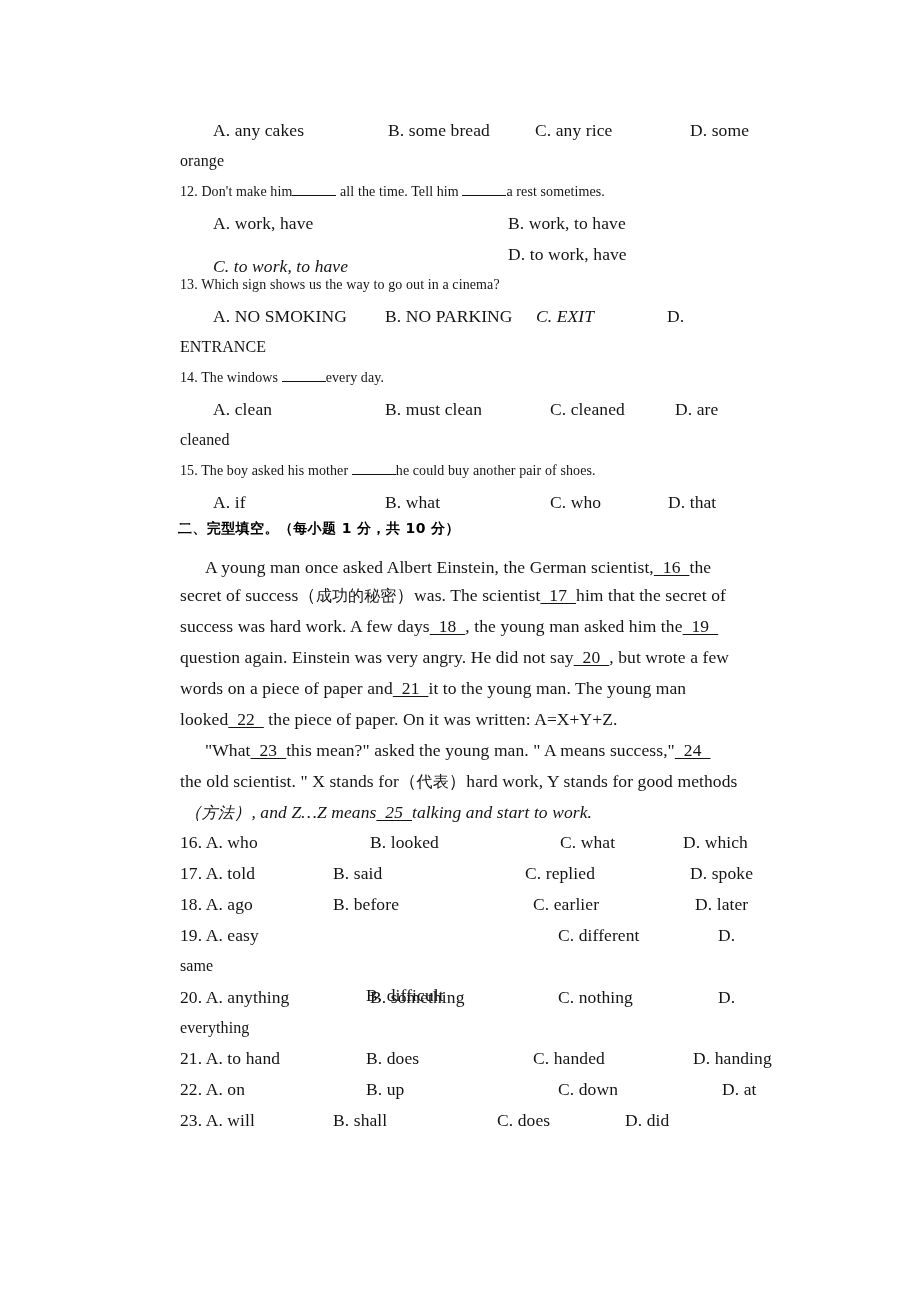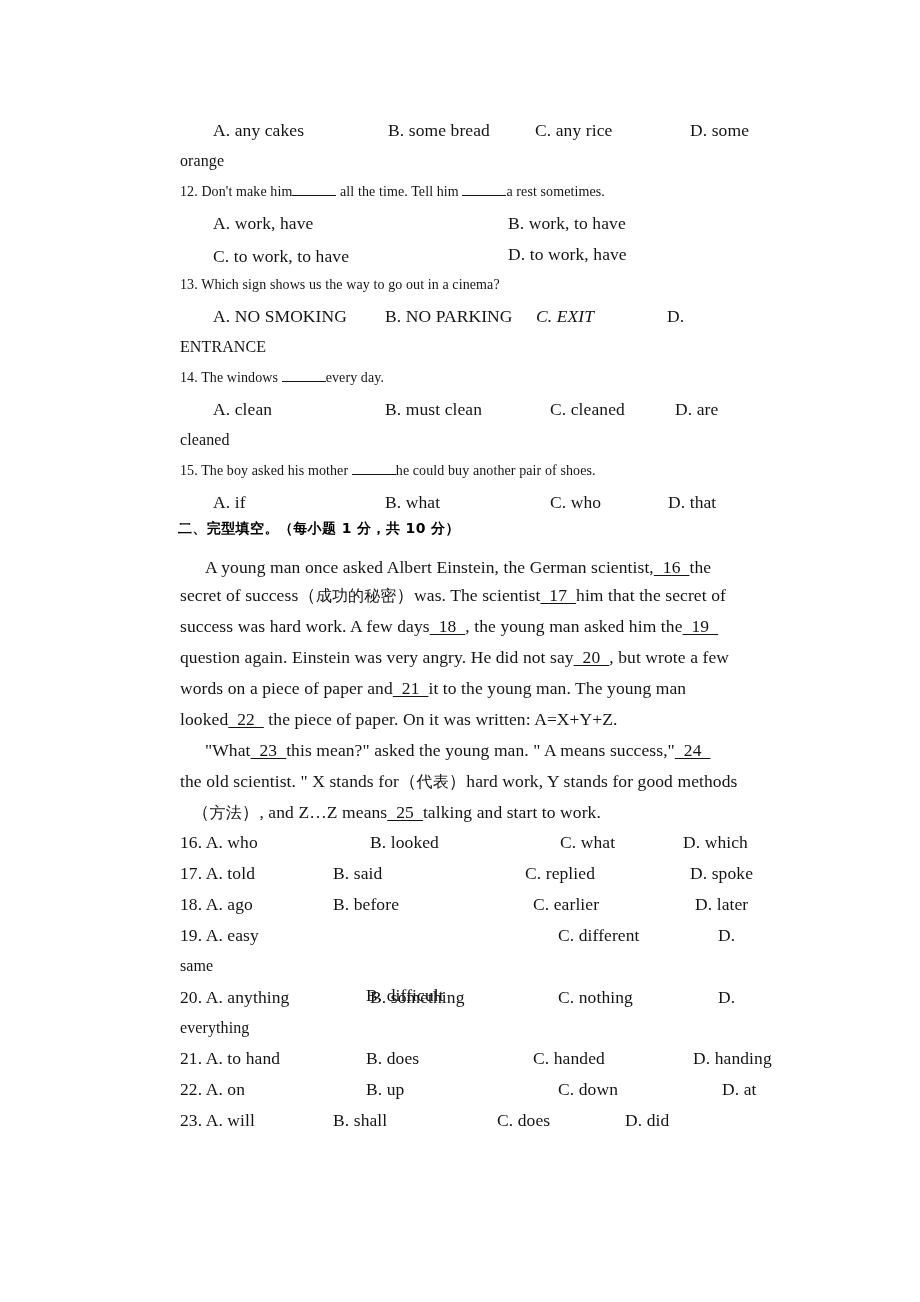"C. to work, to have" div.run { font-style: none -> italic; top: 246px -> 256px }
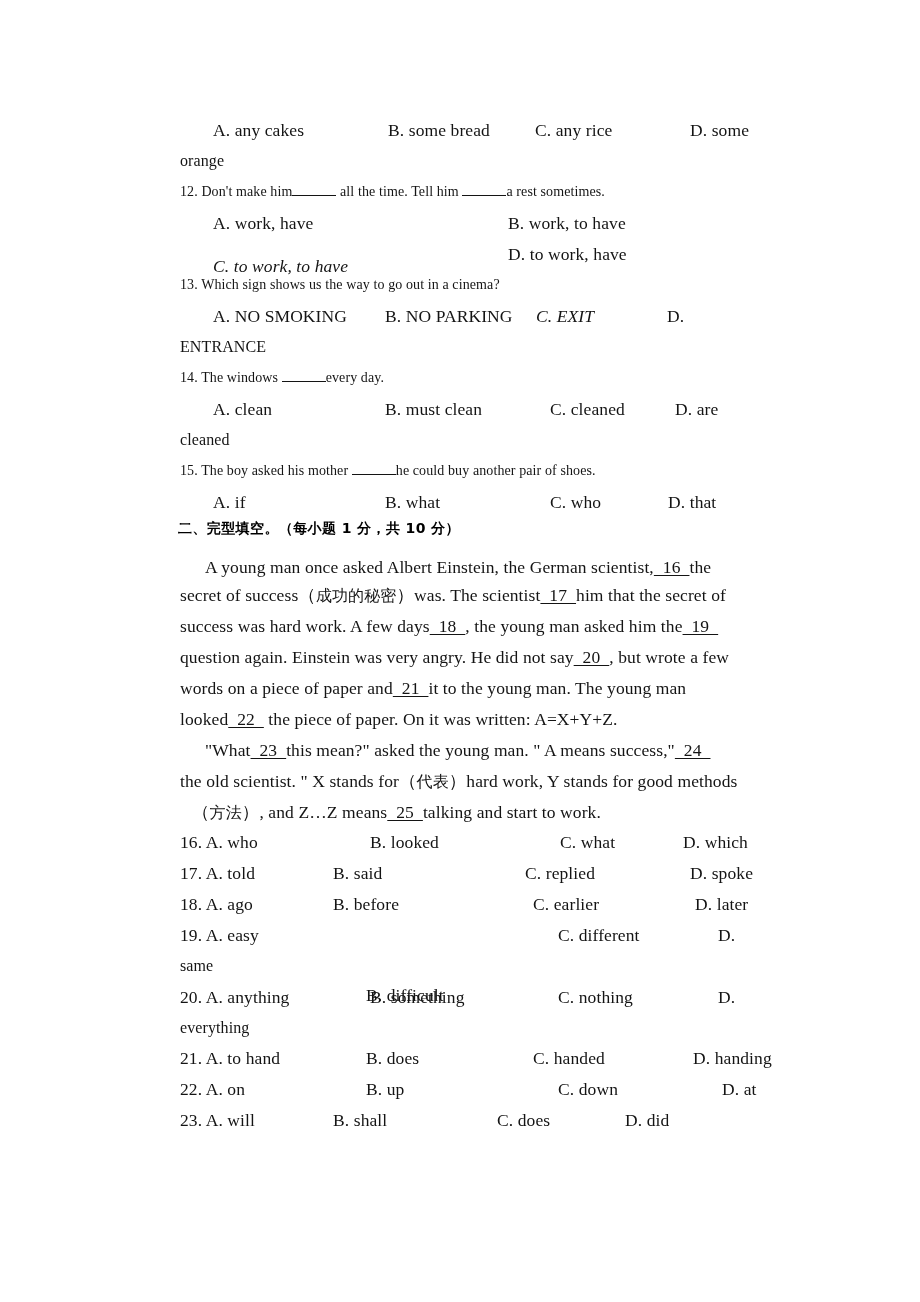"（方法）, and Z…Z means 25" div.run { font-style: none -> italic; left: 192px -> 184px }
